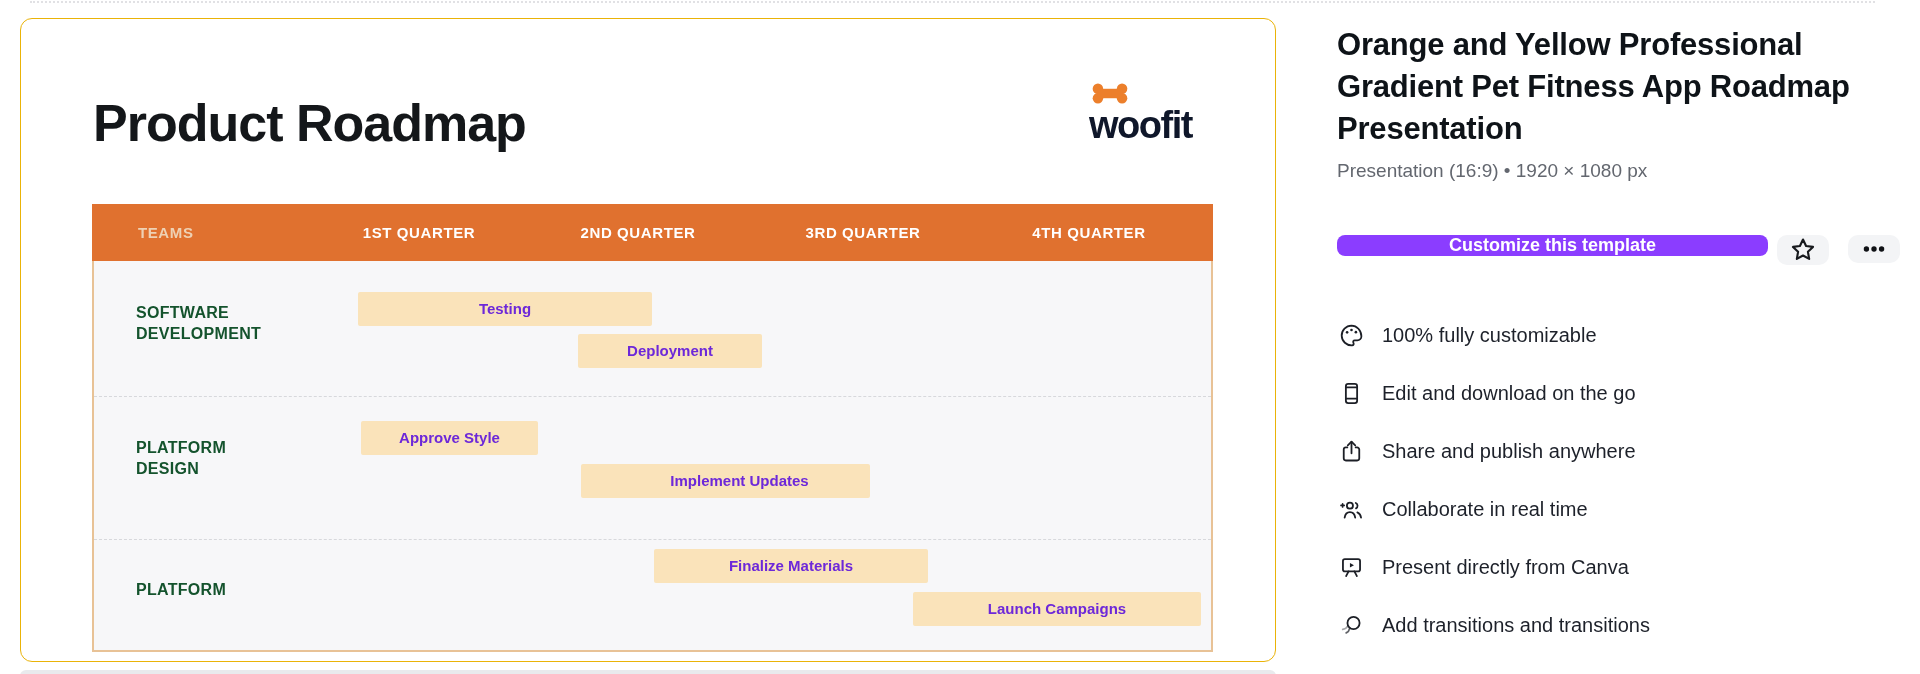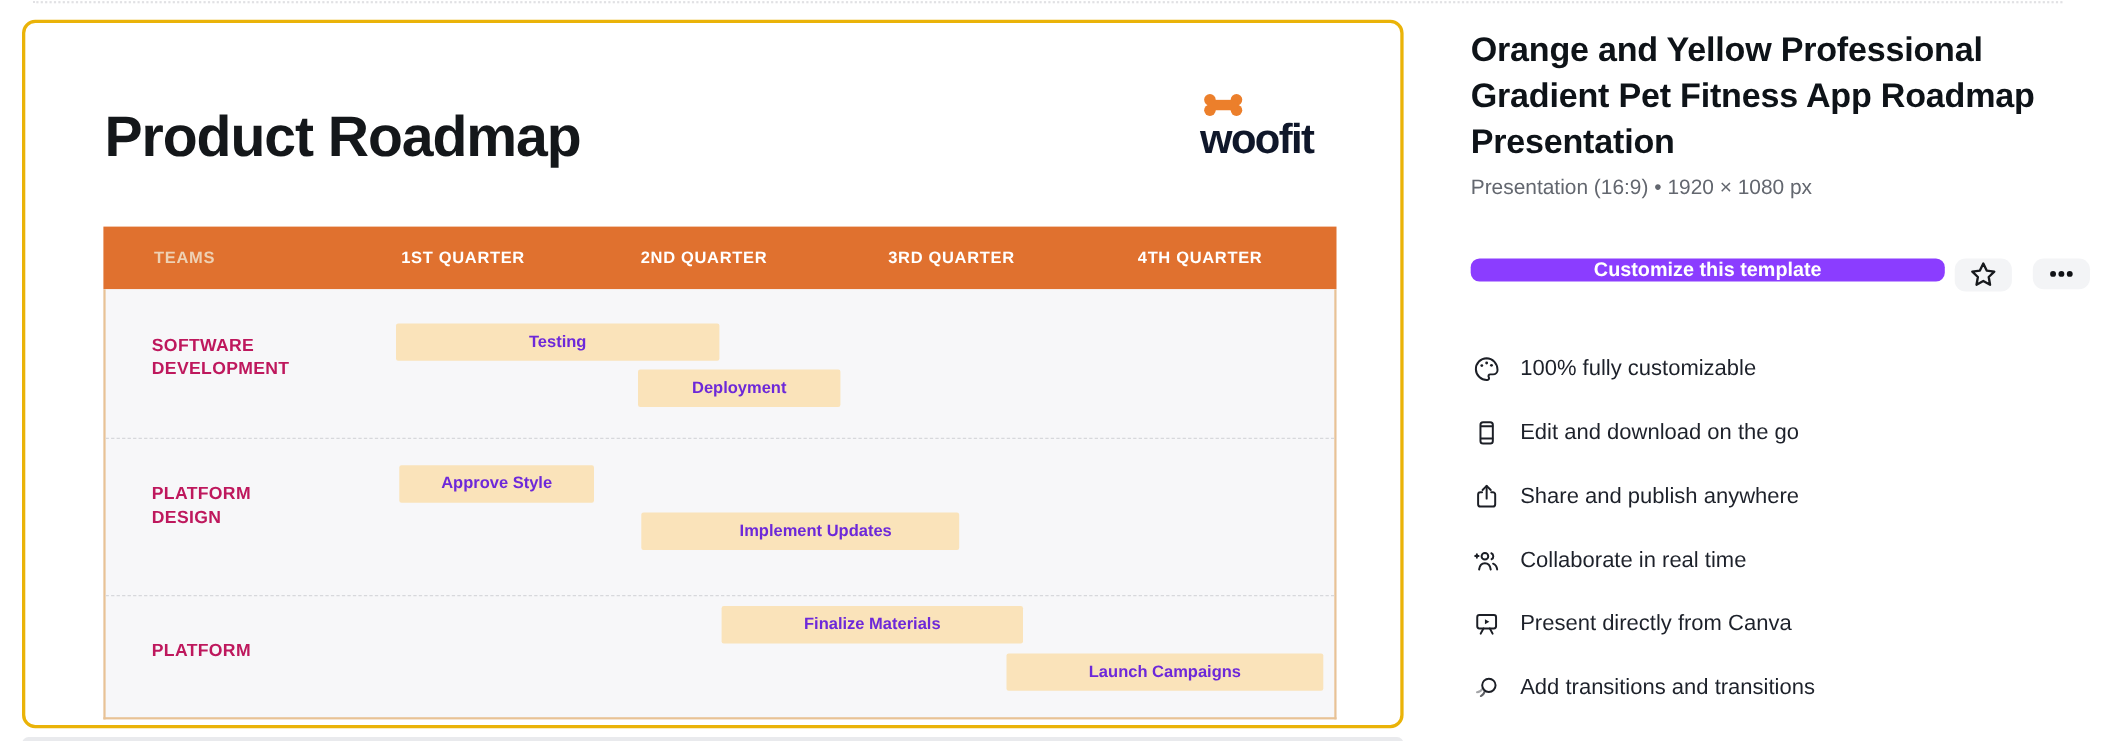"Product Roadmap" .preview-card { border: 3px solid #eab308 -> 1px solid #eab308 }
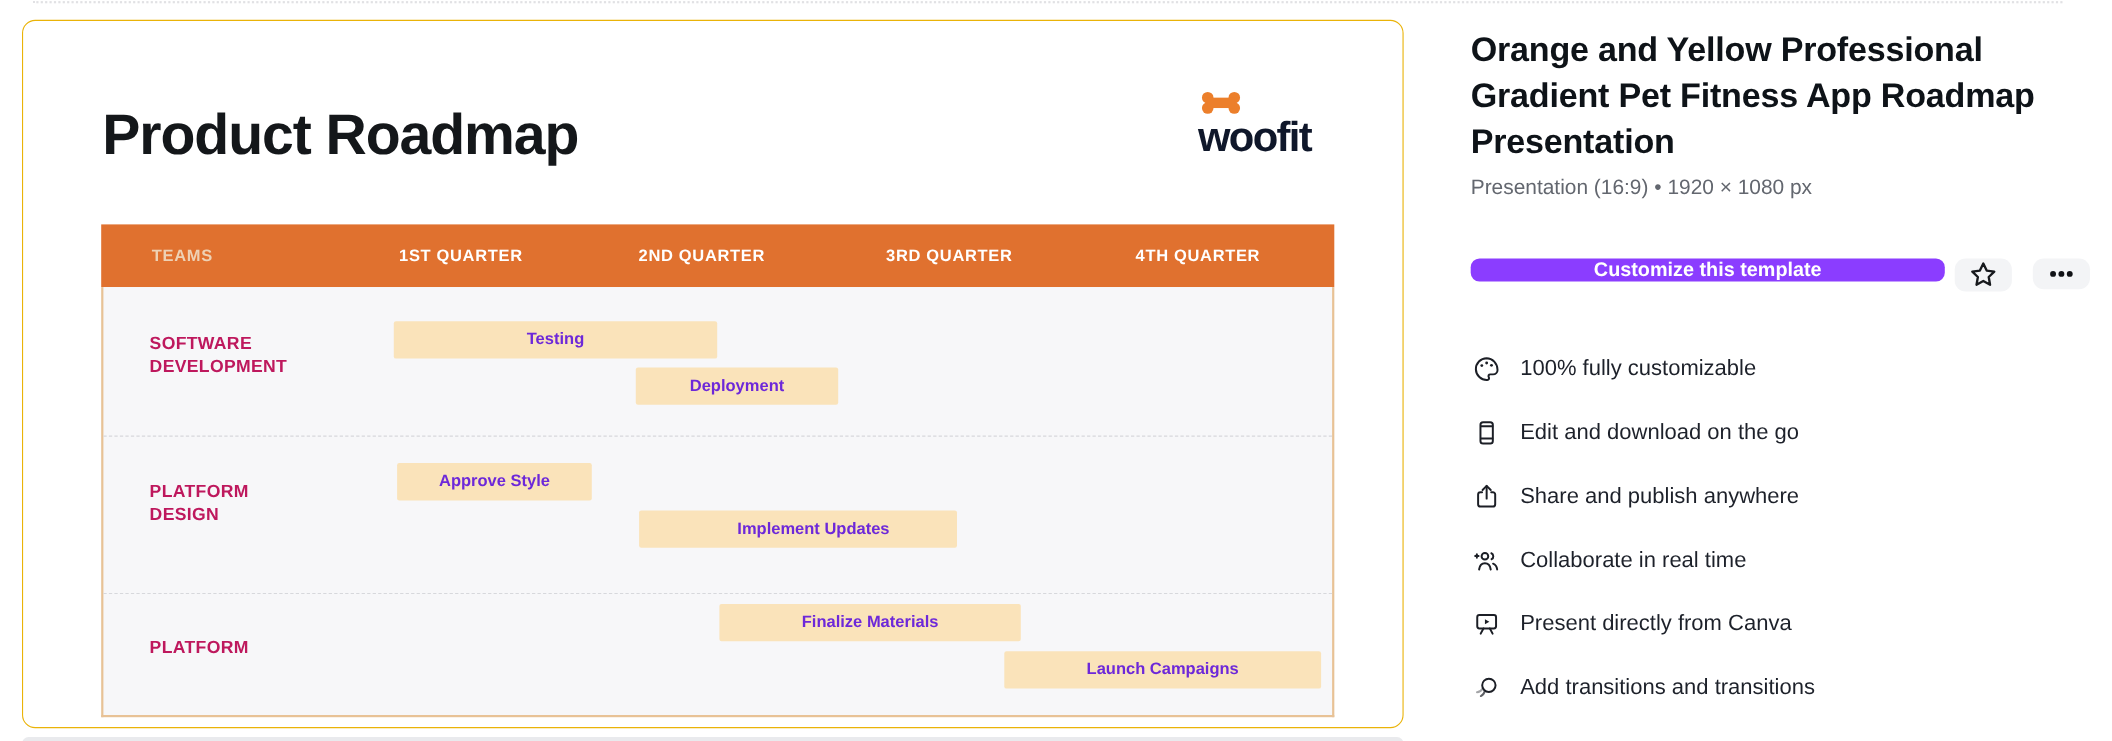"SOFTWARE" .team-label { color: #be185d -> #14532d }
